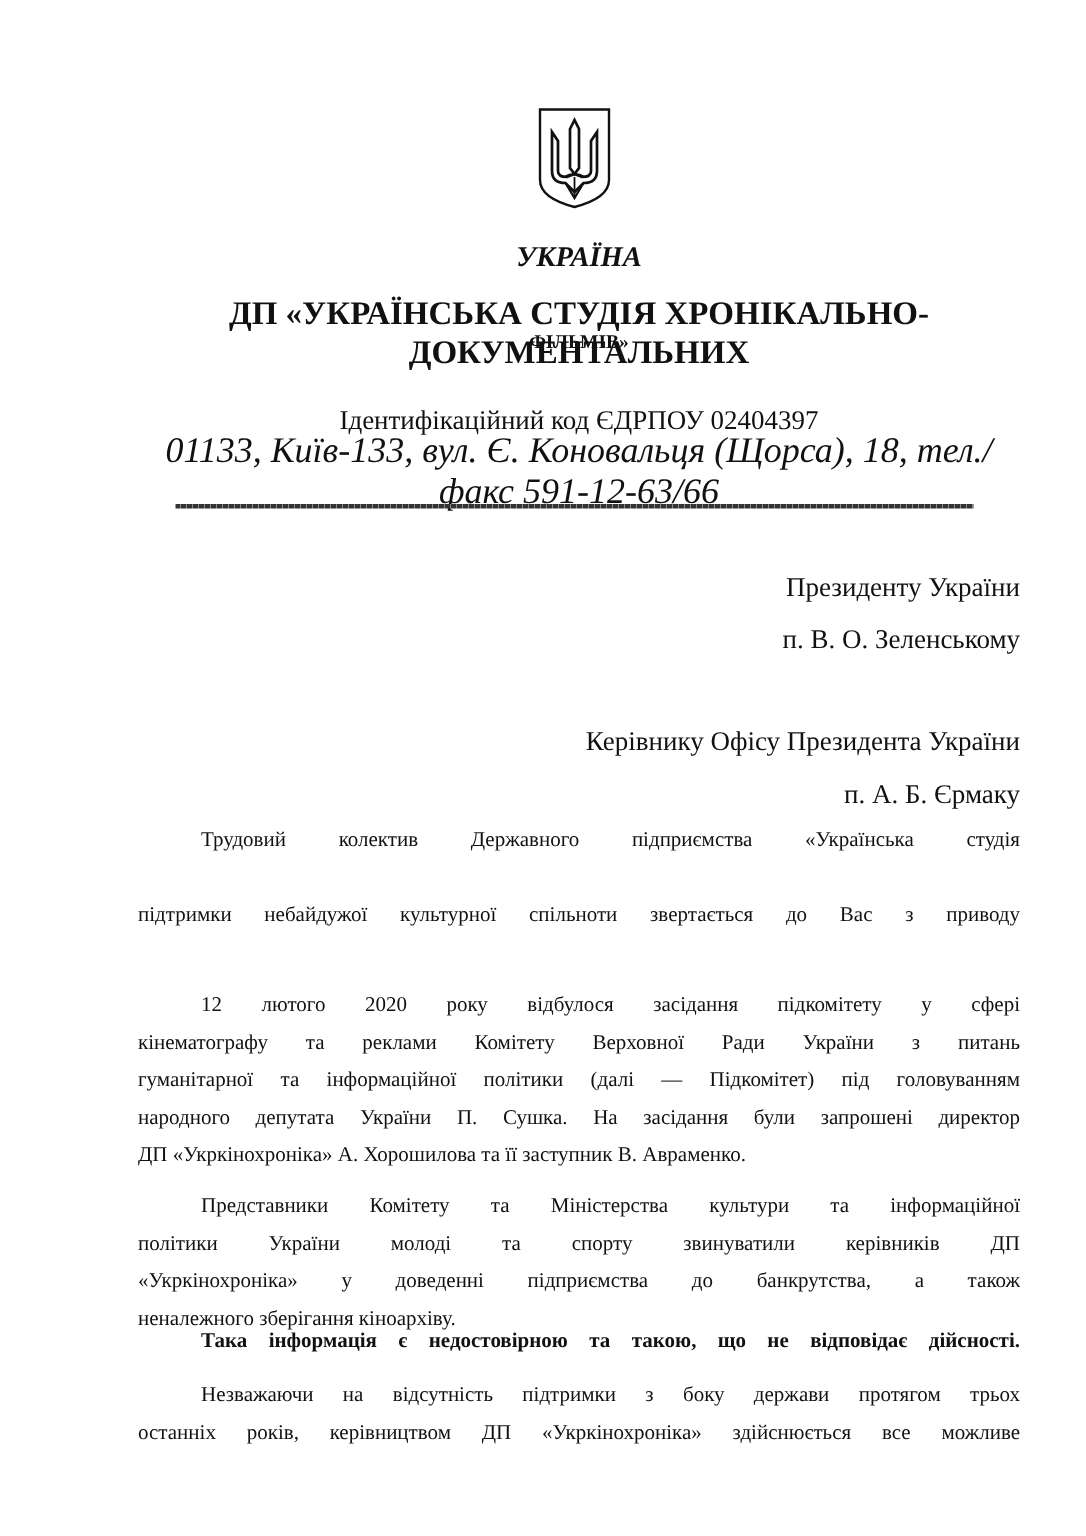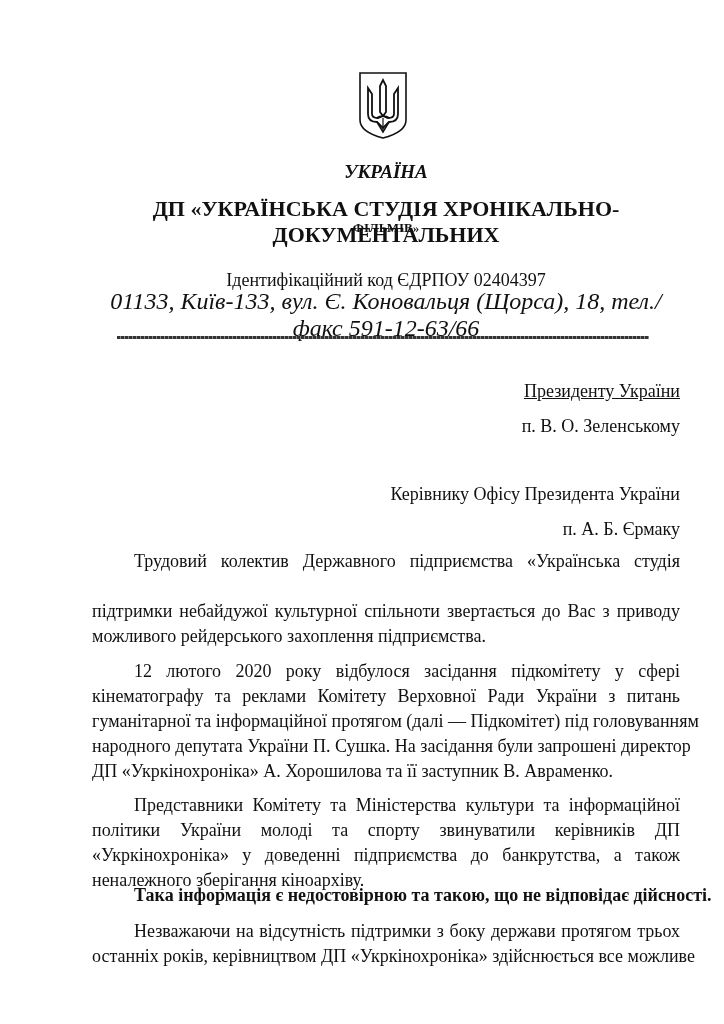"Президенту України" .r1 { text-decoration: underline -> none }
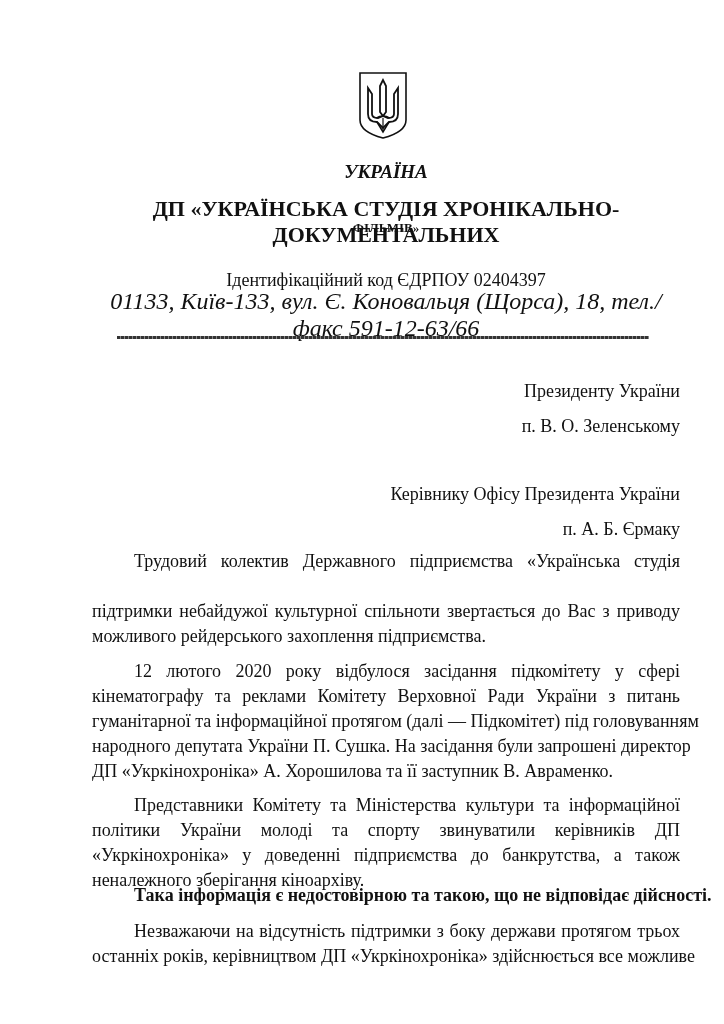"Трудовий колектив Державного" .line { font-size: 18px -> 14px }
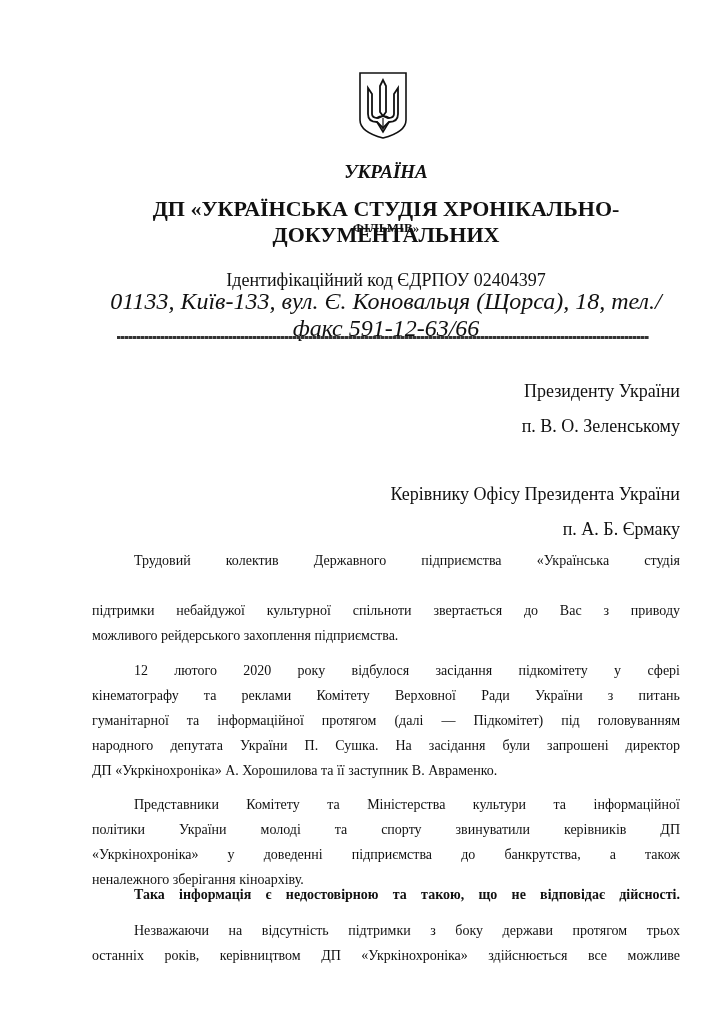"можливого рейдерського захоплення" div.line { html: <div>можливого рейдерського захоплення підприємства.</div> -> none }
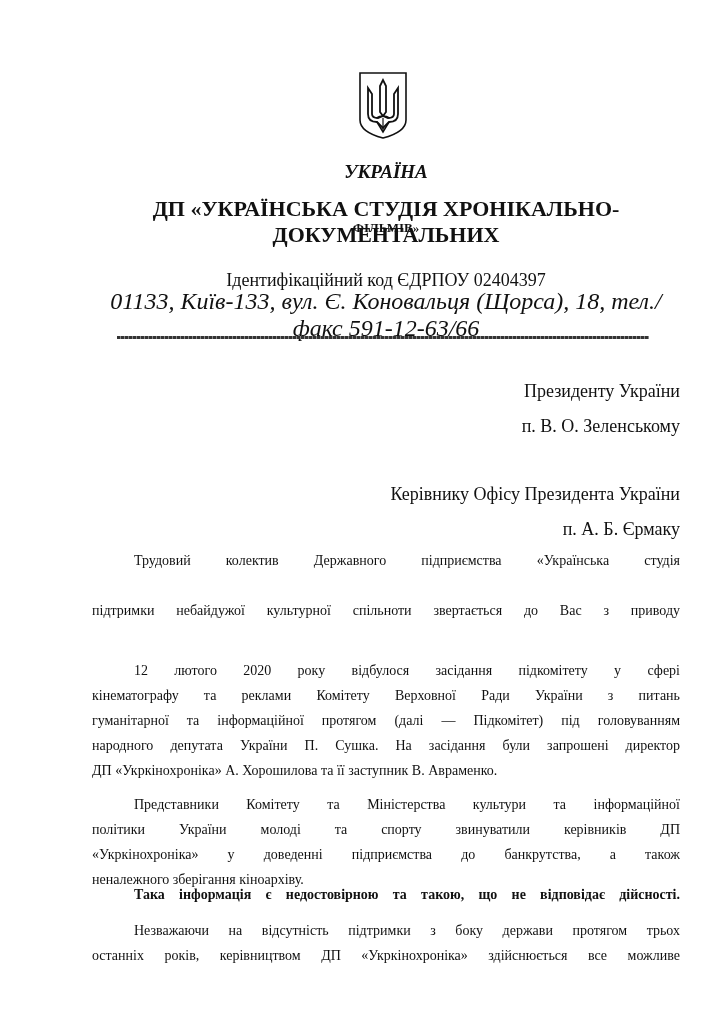"гуманітарної та інформаційної протягом" div.line { text: протягом -> політики }
